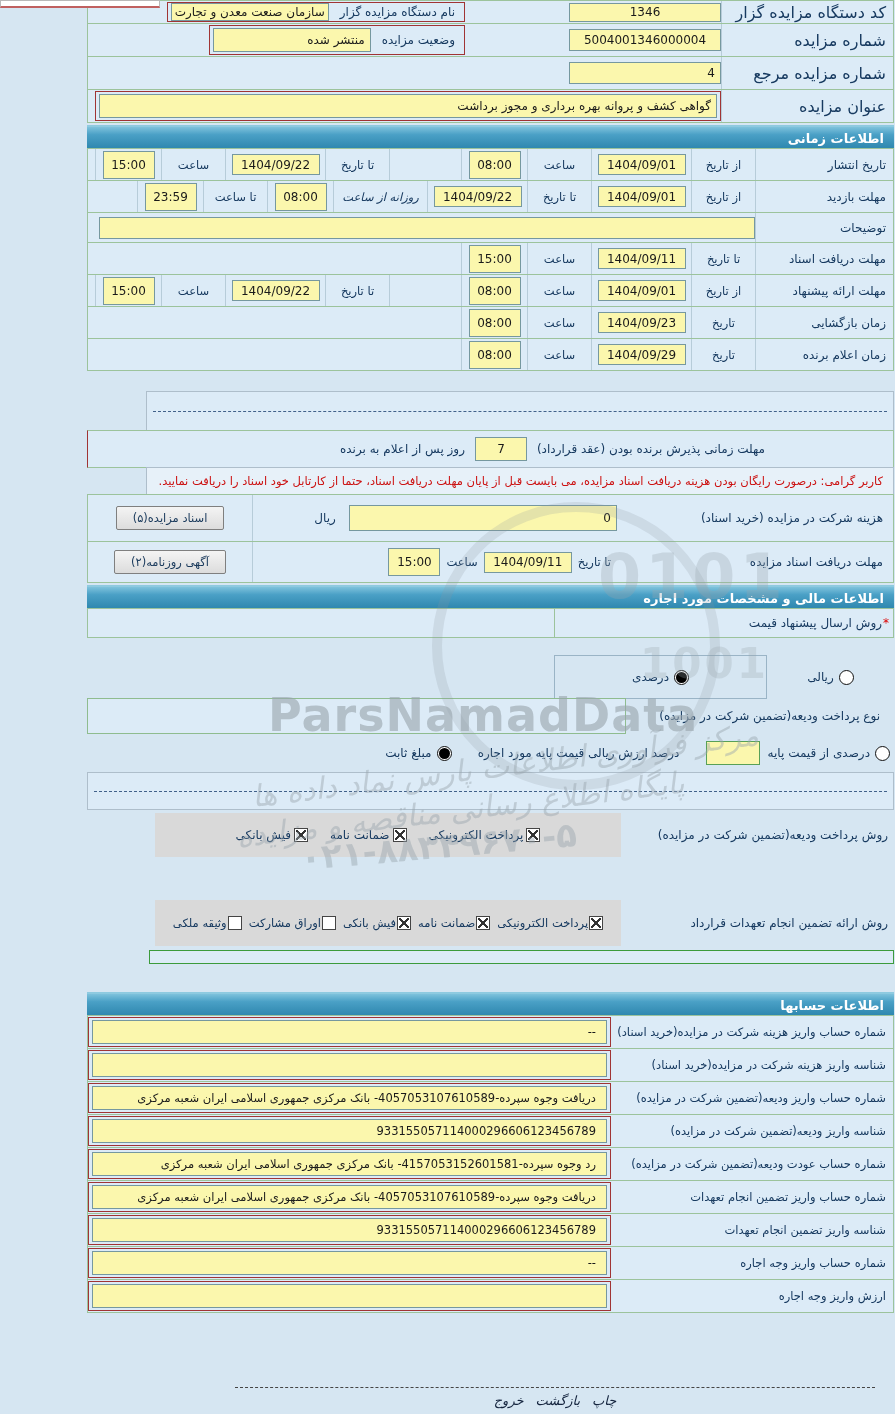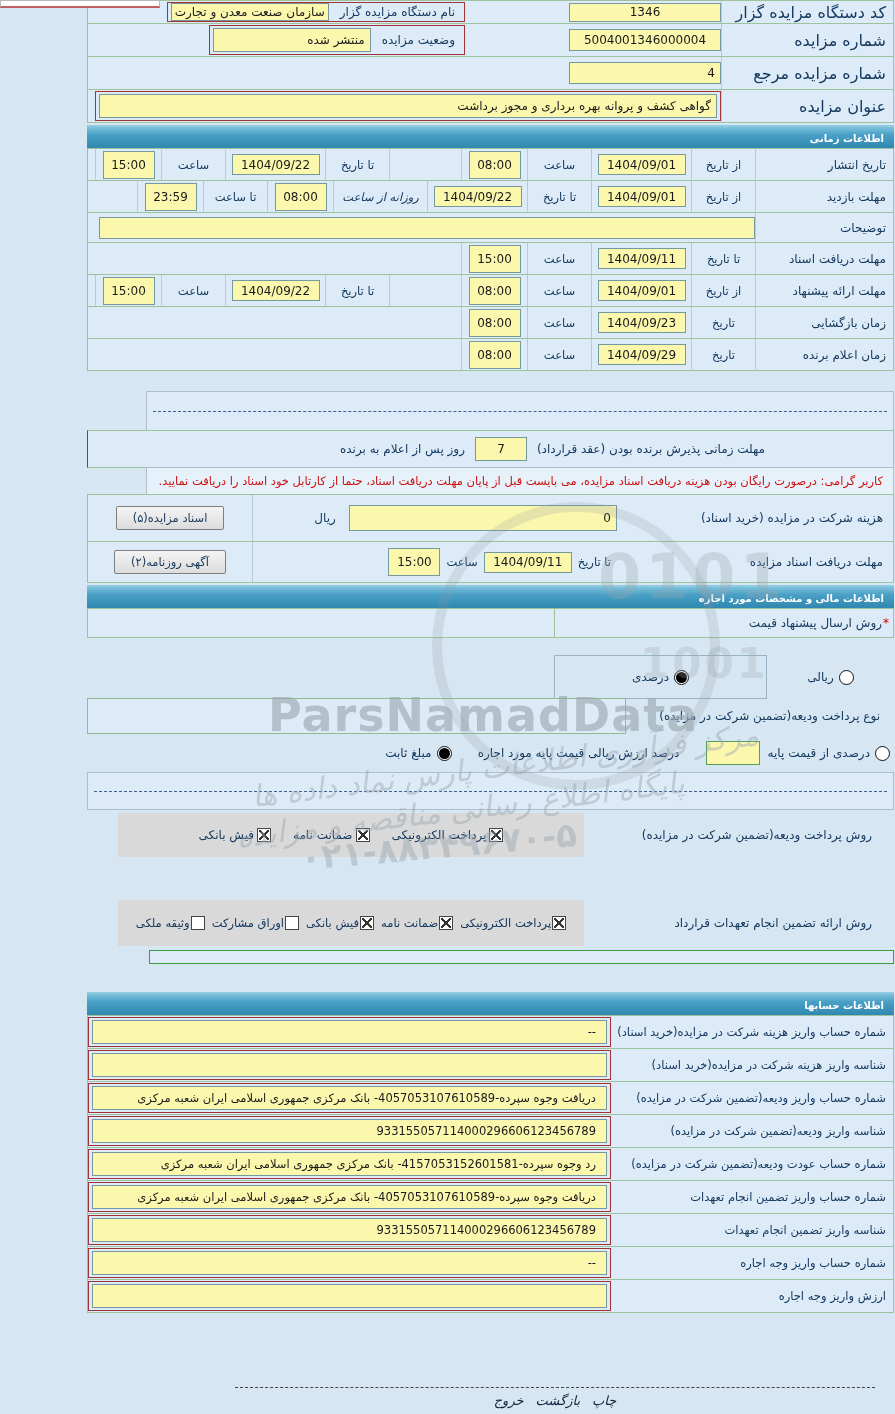"اطلاعات زمانی" .sec { font-size: 10px -> 13px }
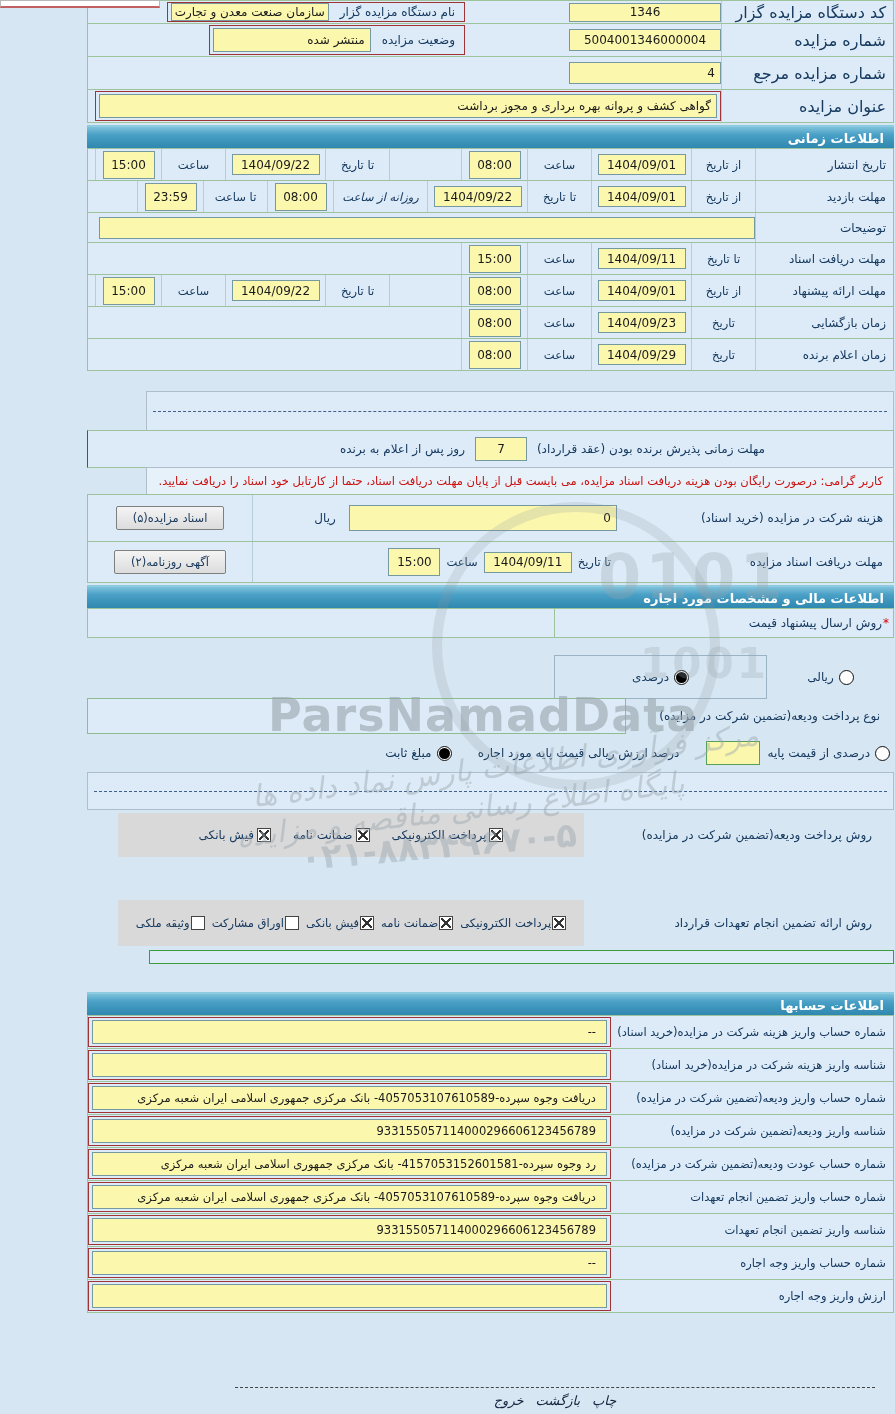"روش پرداخت ودیعه(تضمین شرکت در" .cblab { padding-right: 22px -> 6px; width: 310px -> 273px }
